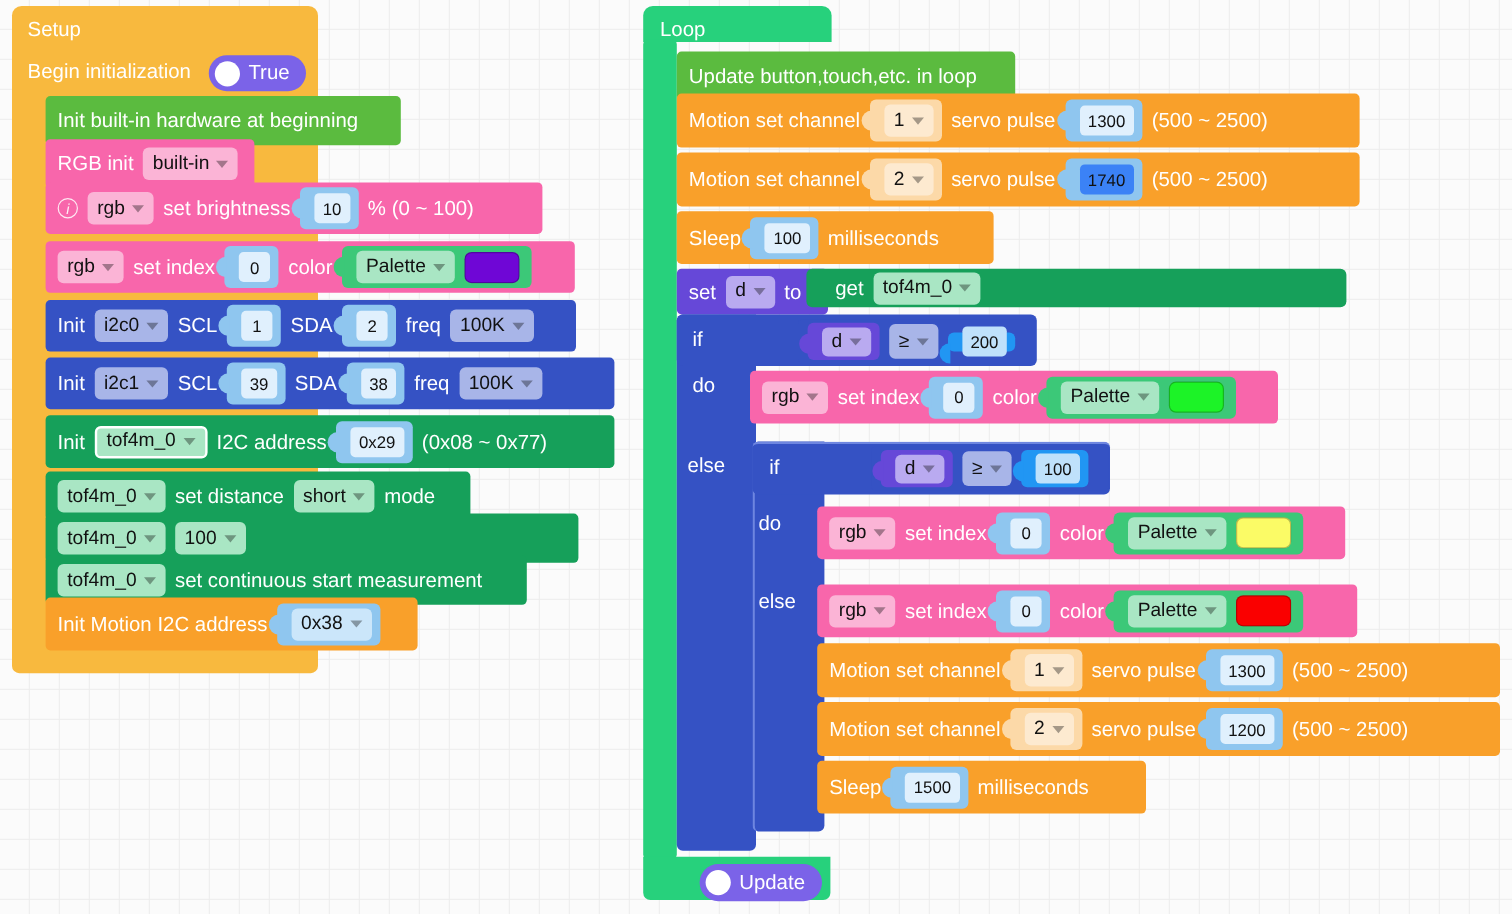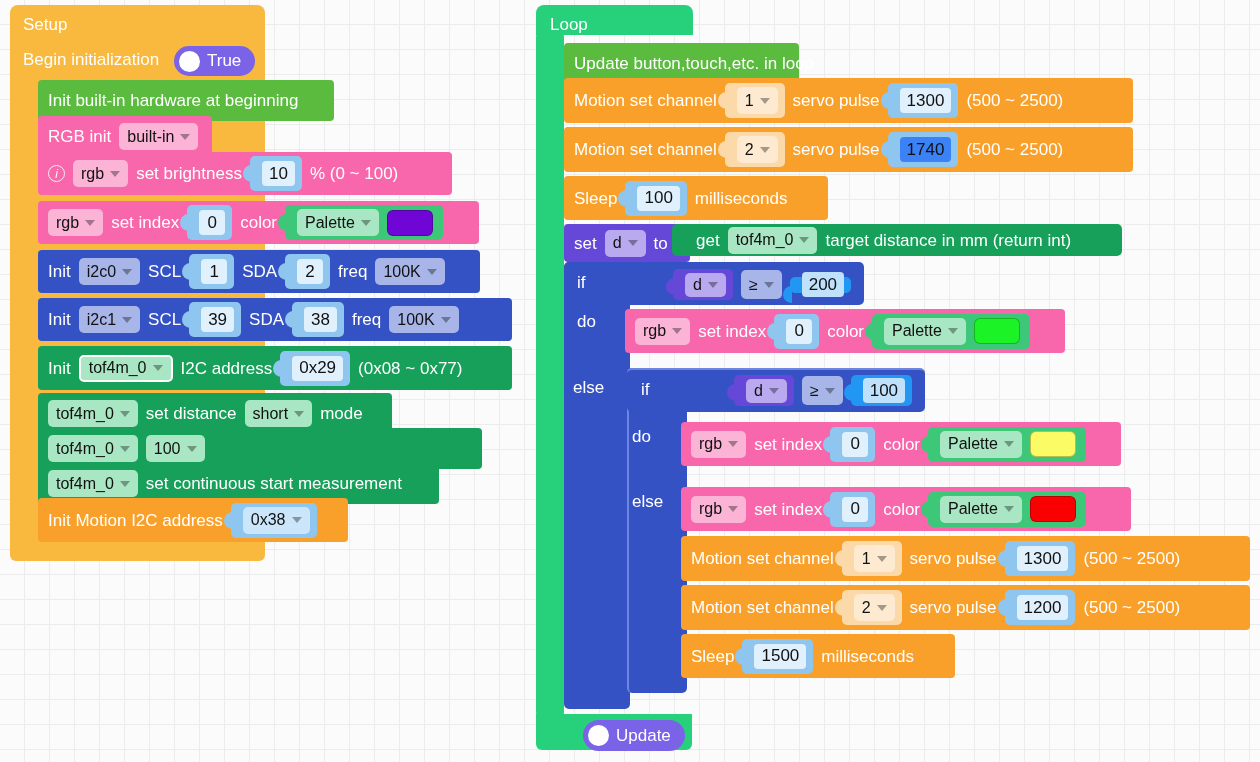"Update button,touch,etc. in loop" div.blk { width: 235px -> 282px }
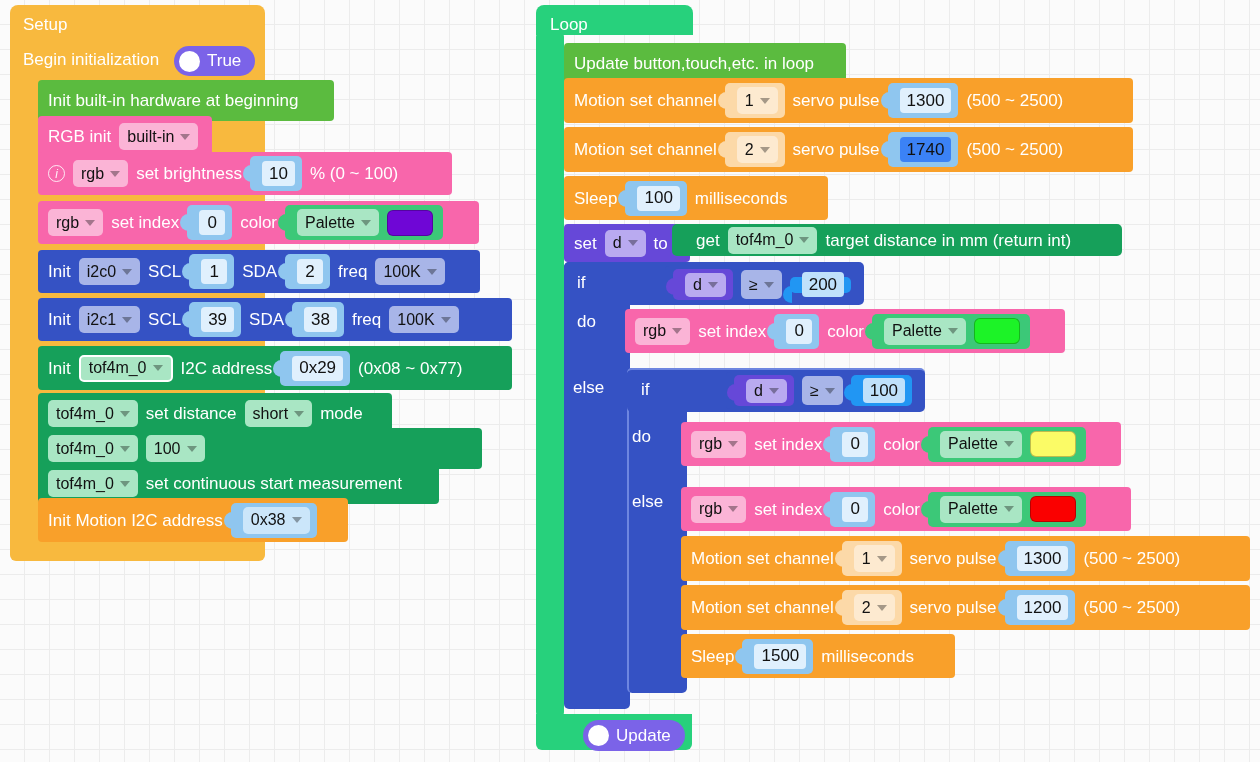"1300" .sock .fld { font-size: 17px -> 14px }
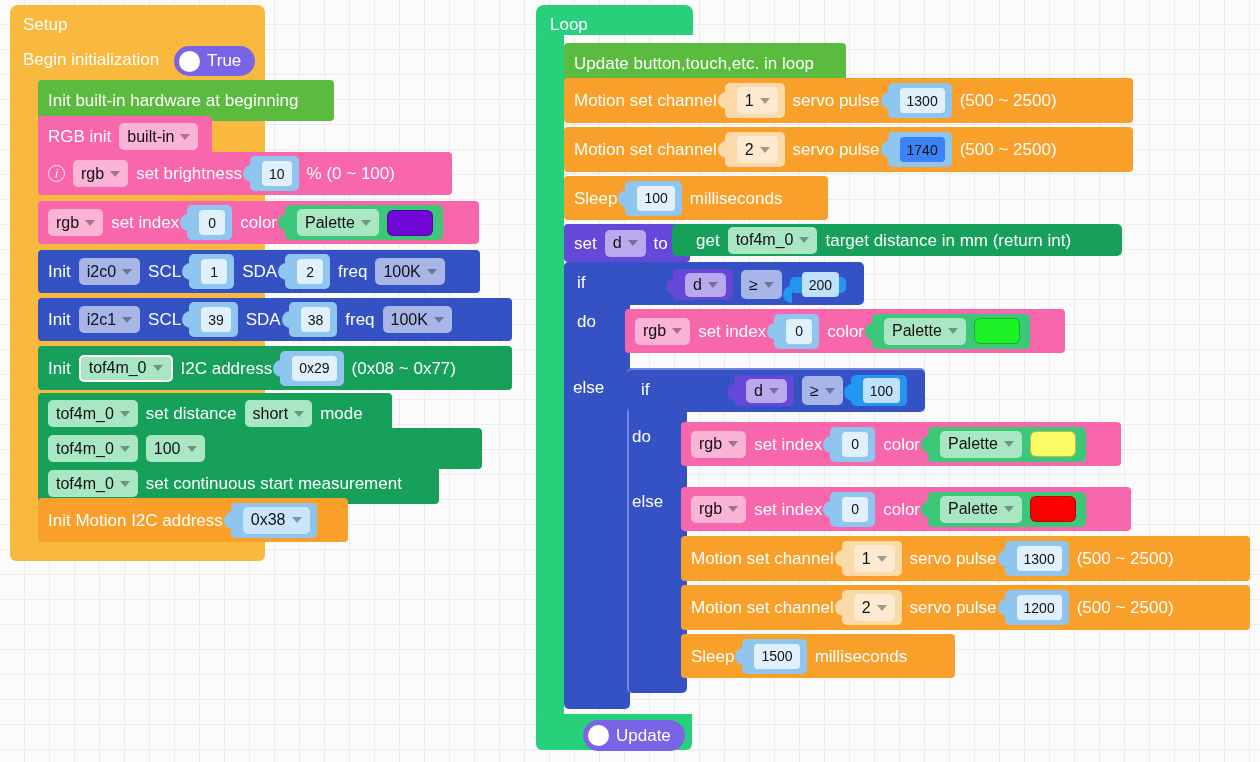"target distance in mm (return" span.lbl { html: <span>target distance in mm (return int)</span> -> none }
